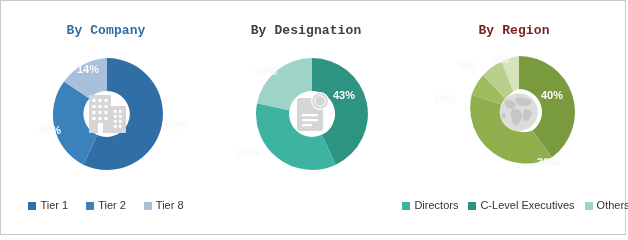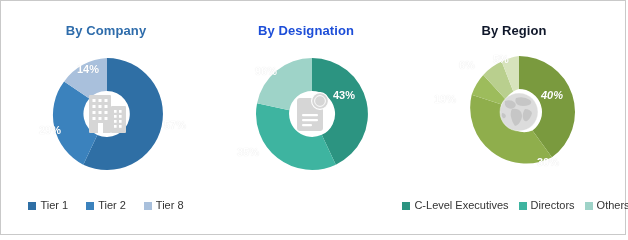"By Company" .chart-title { font-family: none -> Liberation Mono, monospace }
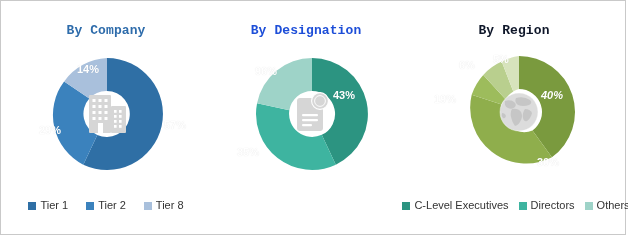"By Designation" #title-designation { color: #1d4ed8 -> #404040 }
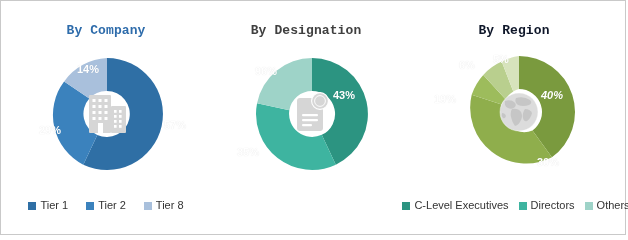"By Region" #title-region { color: #0f172a -> #7f1d1d }
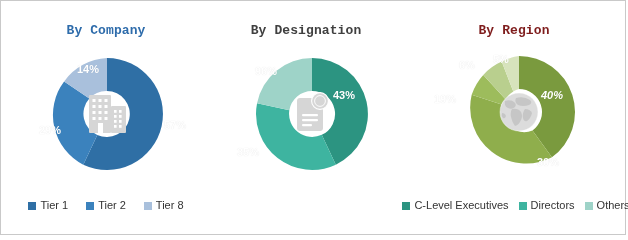"40%" div.pct { font-style: italic -> none }
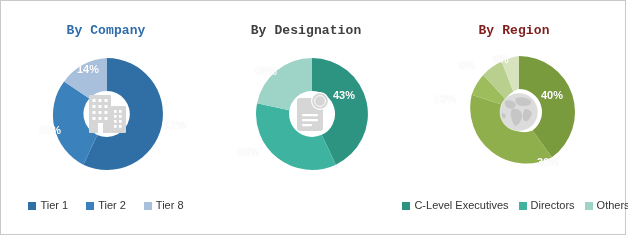"C-Level Executives" span.legend-item { order: before "Directors" -> after "Directors" }
